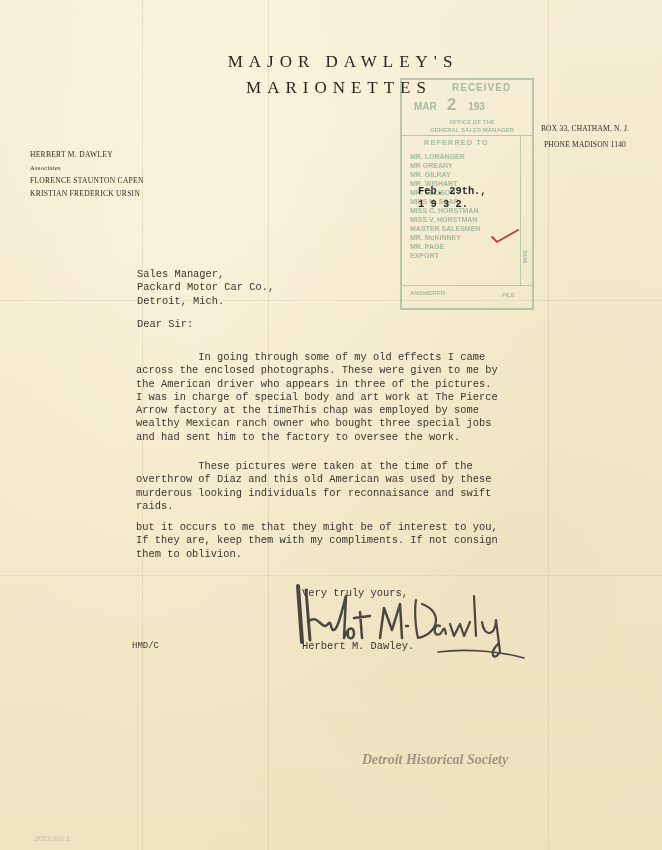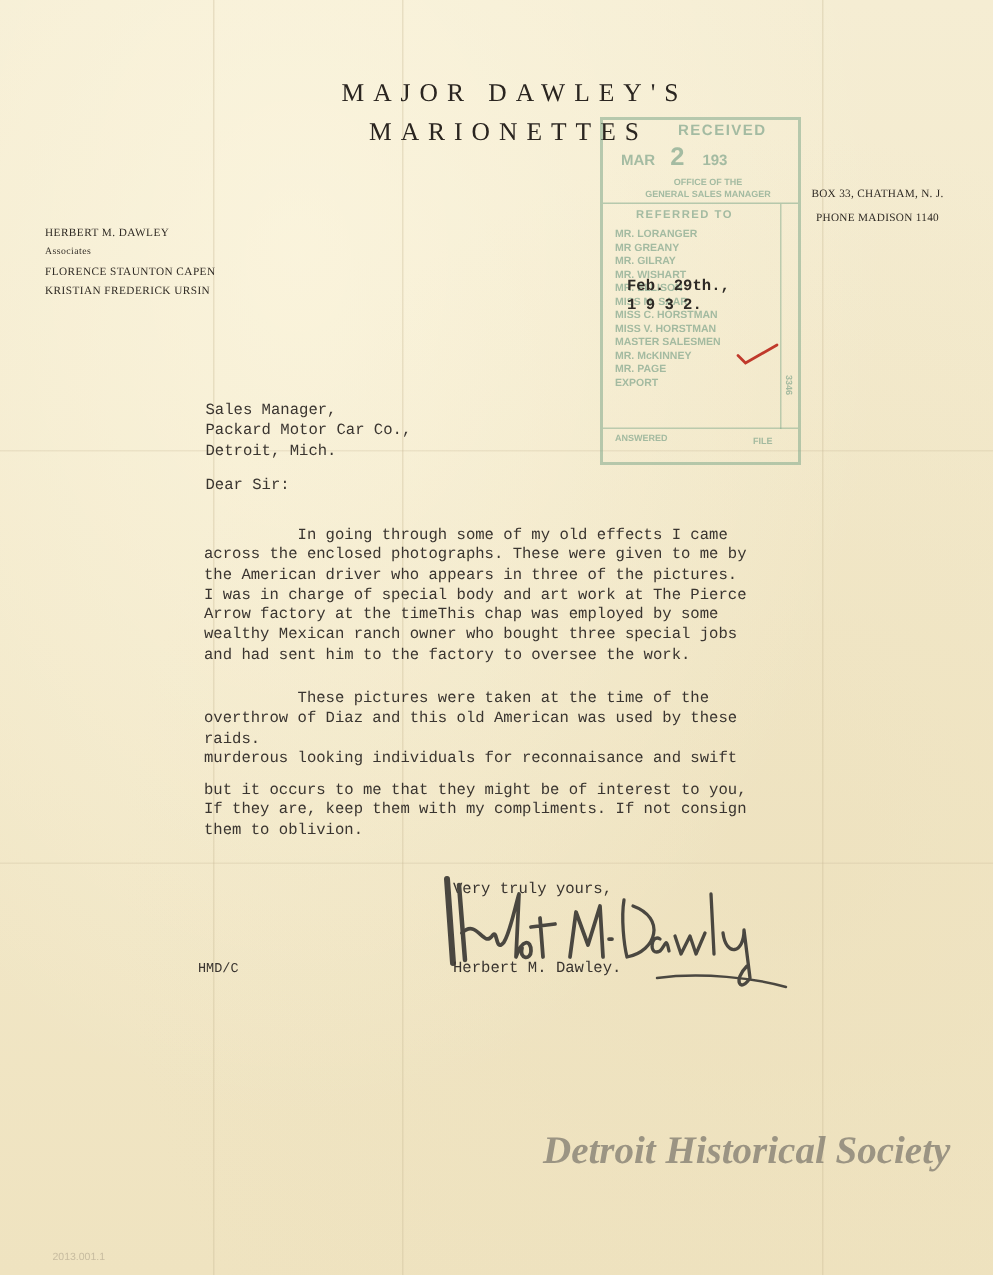"raids." div { order: before "murderous looking individuals for" -> after "murderous looking individuals for" }
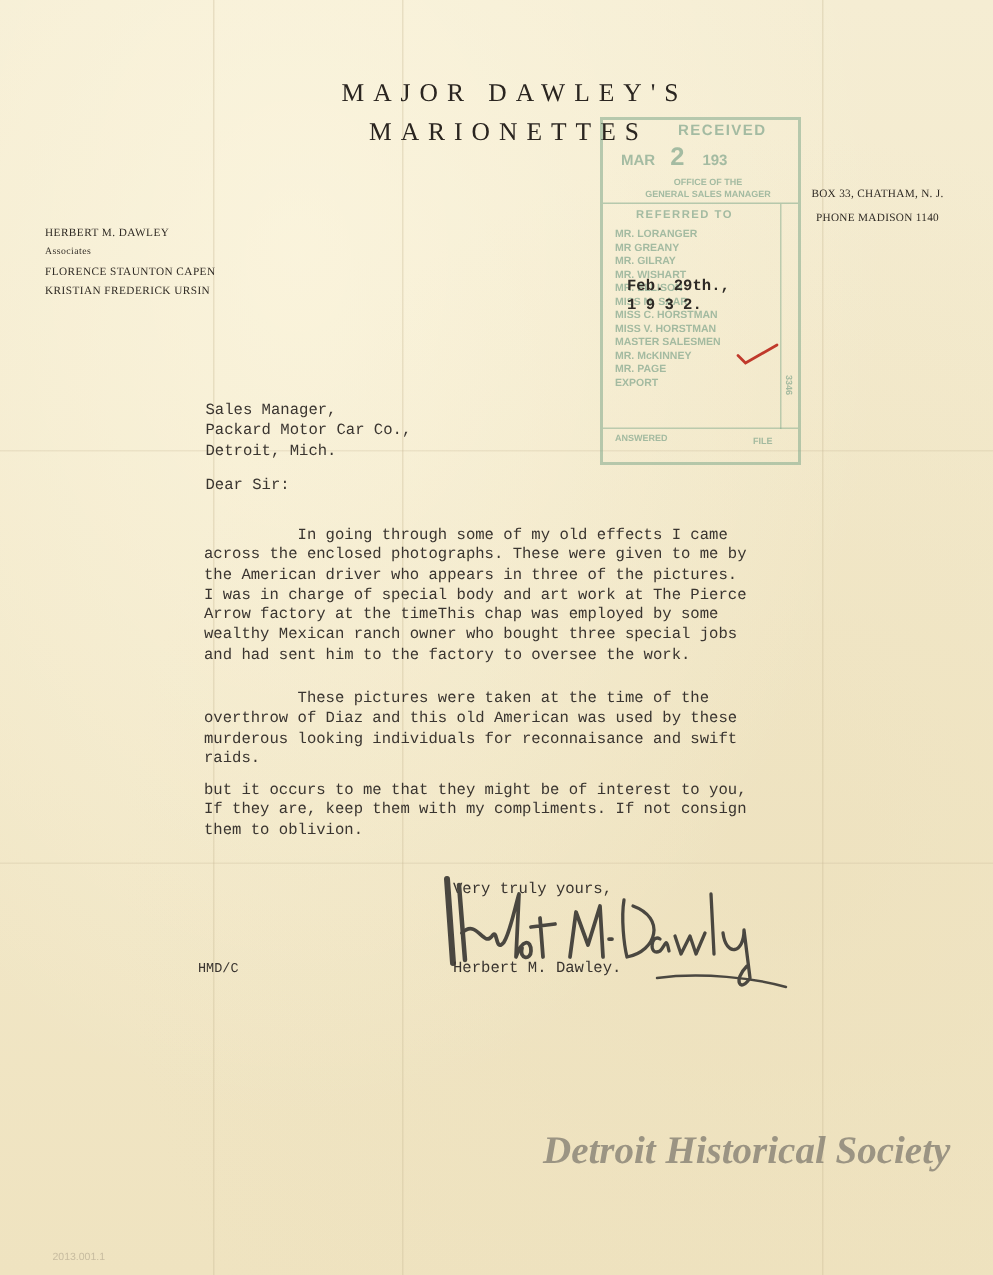"Detroit Historical Society" .watermark { font-size: 26px -> 14px }
